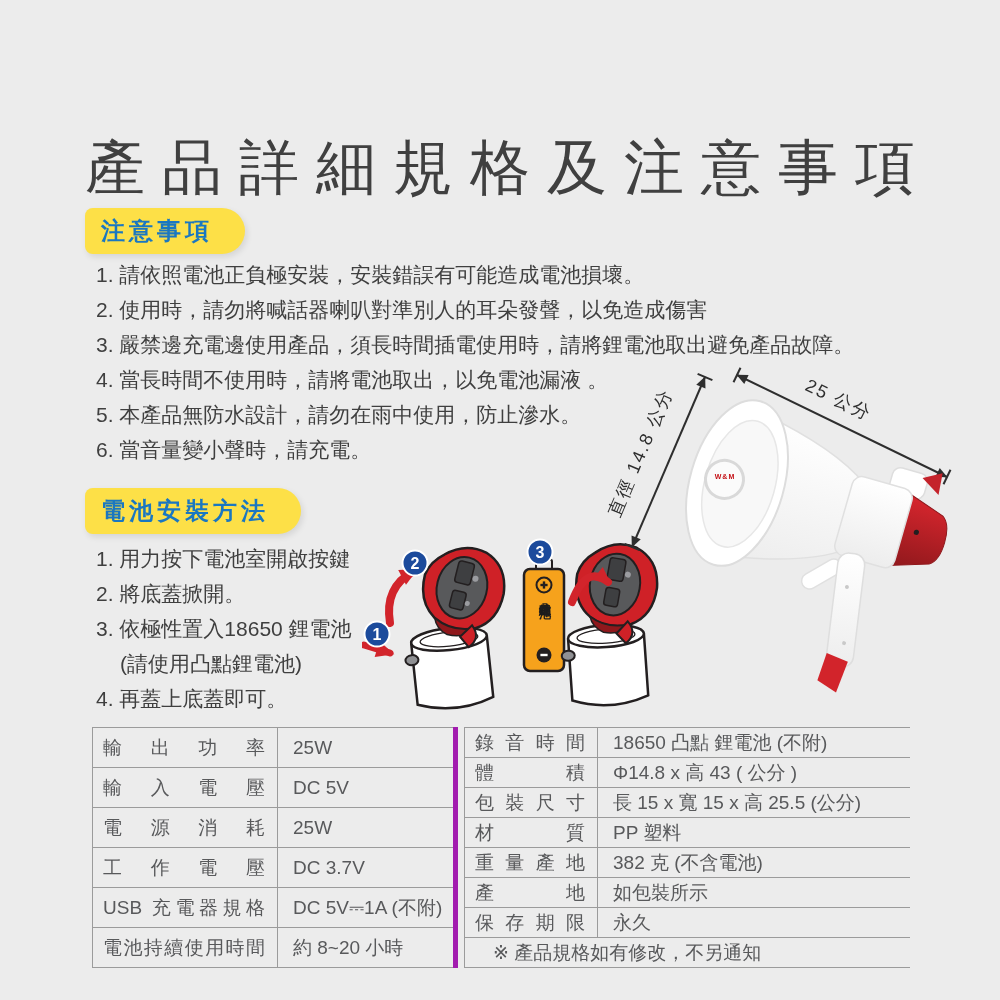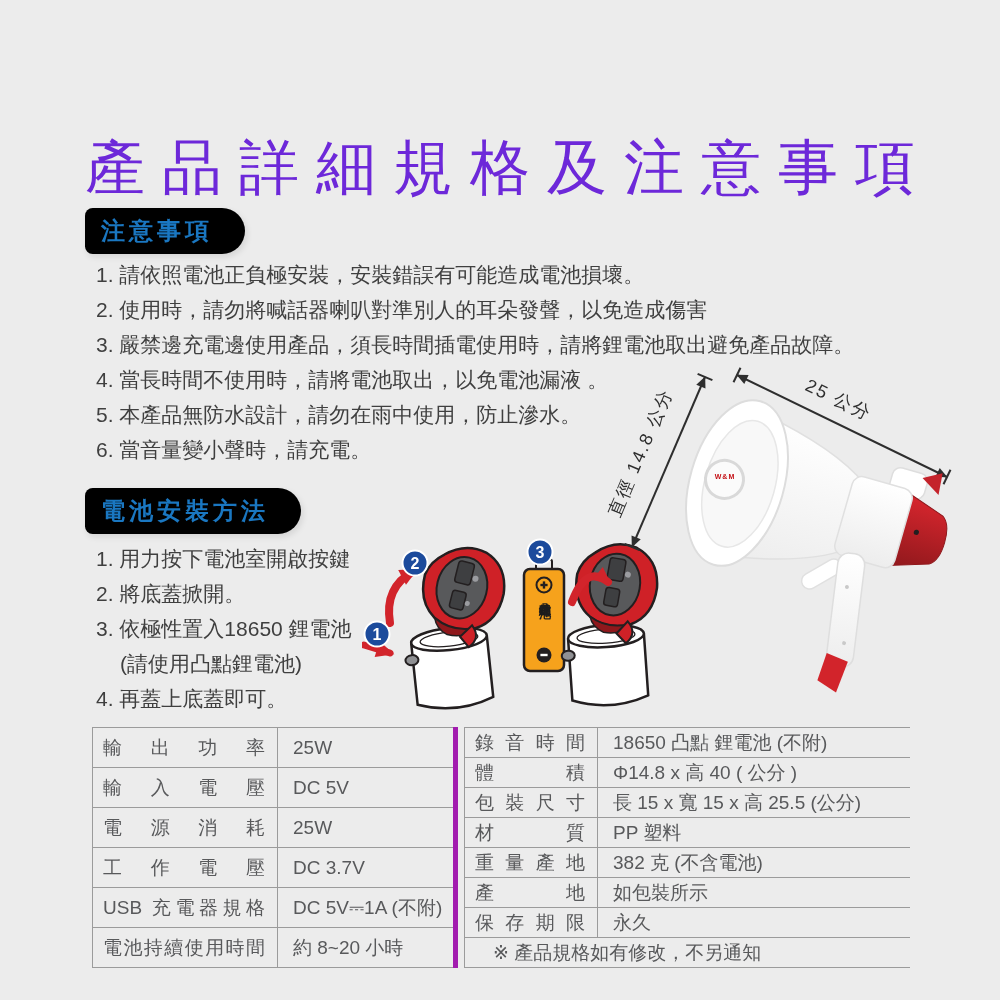"產品詳細規格及注意事項" .title { color: #6d28d9 -> #404040 }
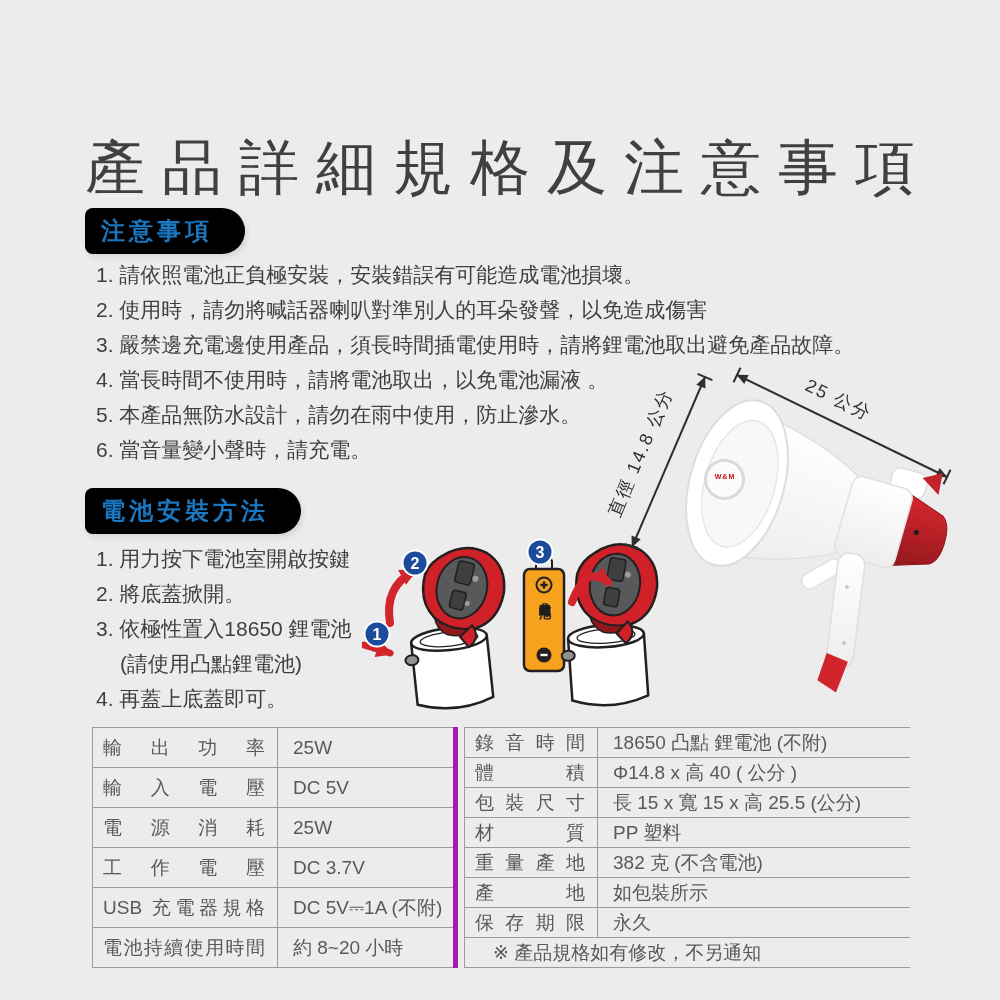"注意事項" .pill { background: #000000 -> #fde047 }
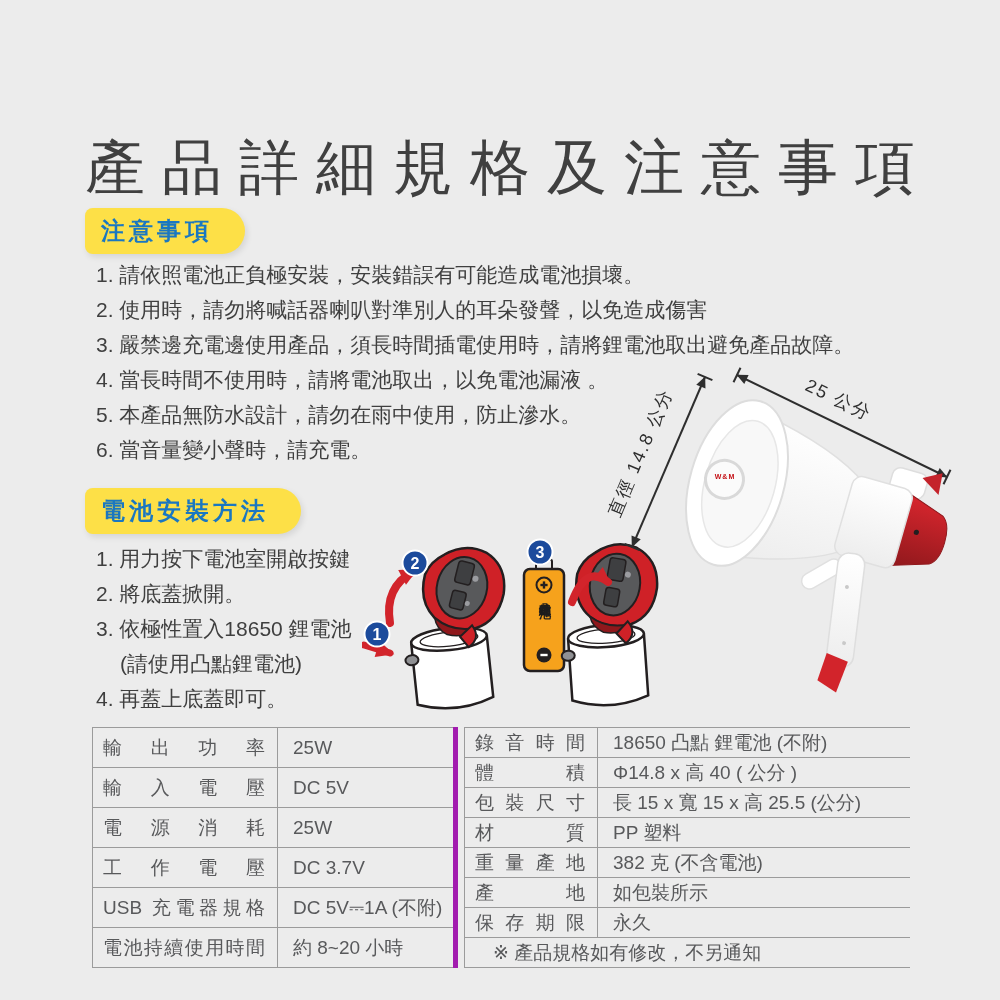"Φ14.8 x 高 40 (" td.val { text: 40 -> 43 }
